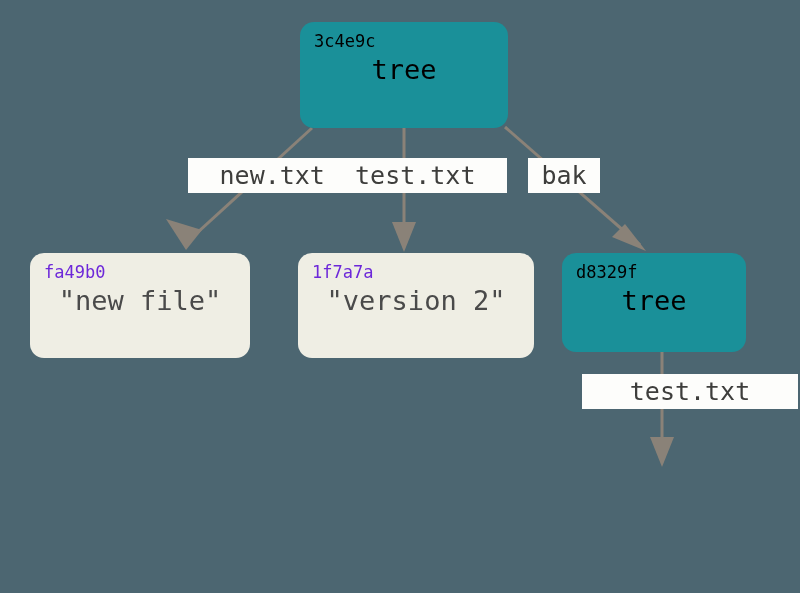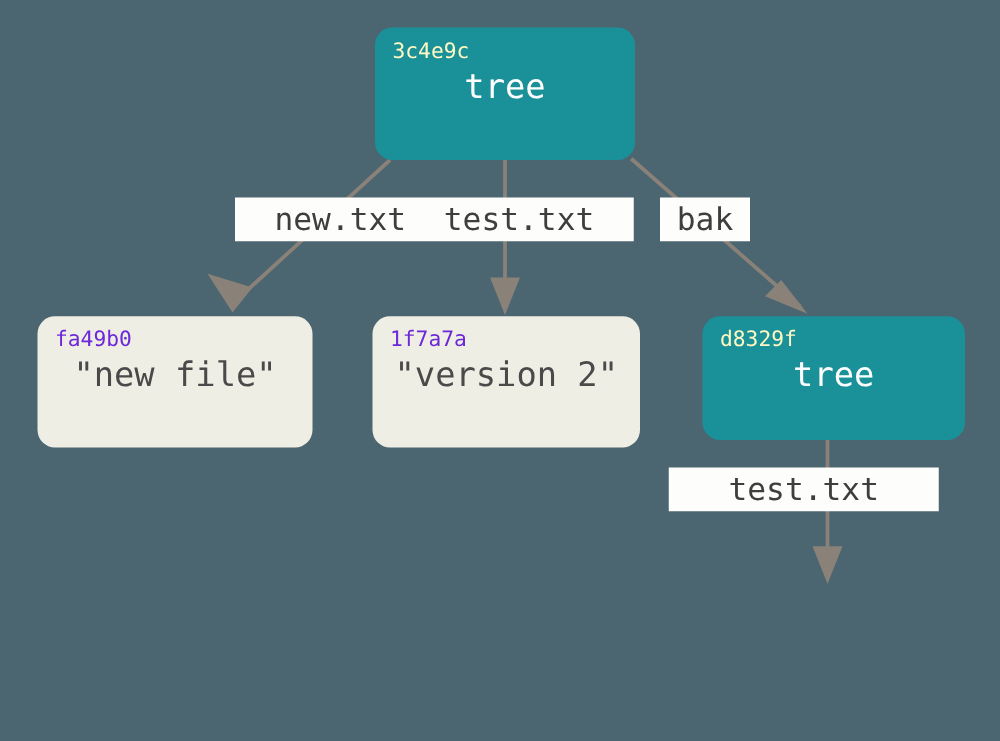"3c4e9c" .node-tree .node-hash { color: #fef9c3 -> #000000 }
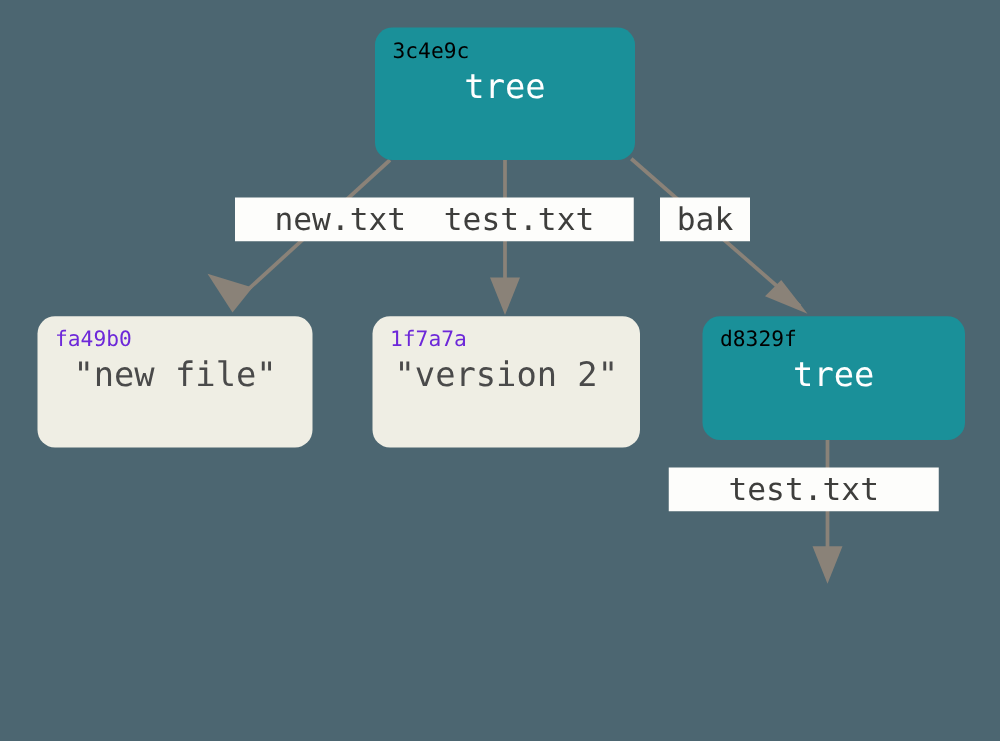"tree" .node-tree .node-title { color: #ffffff -> #000000 }
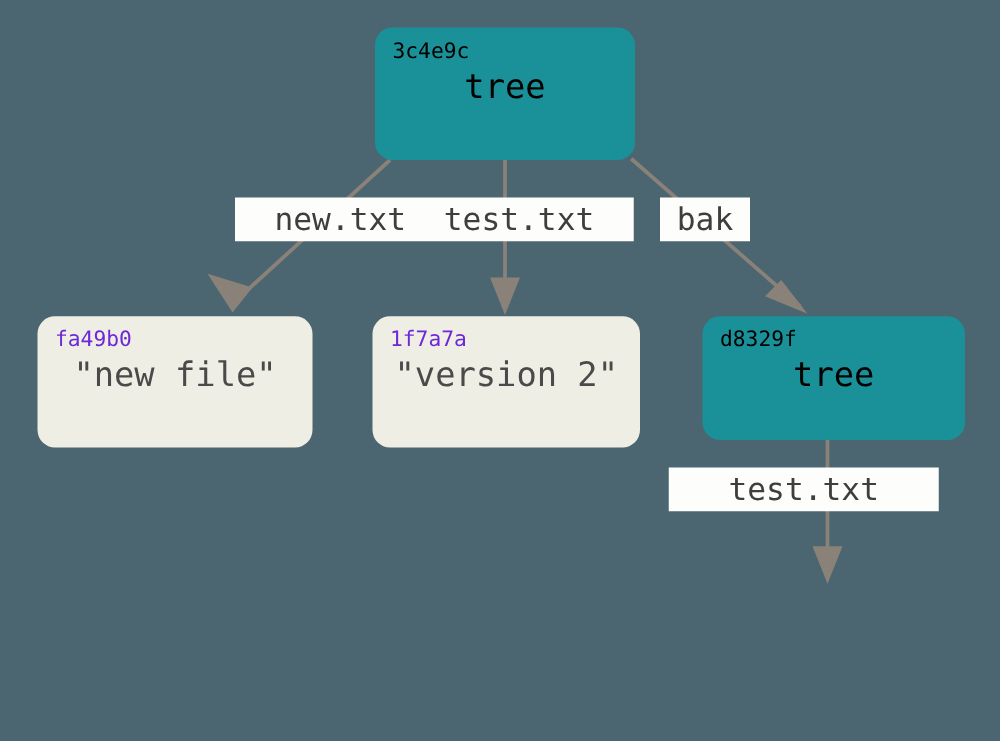"1f7a7a" div.node { width: 214px -> 236px }
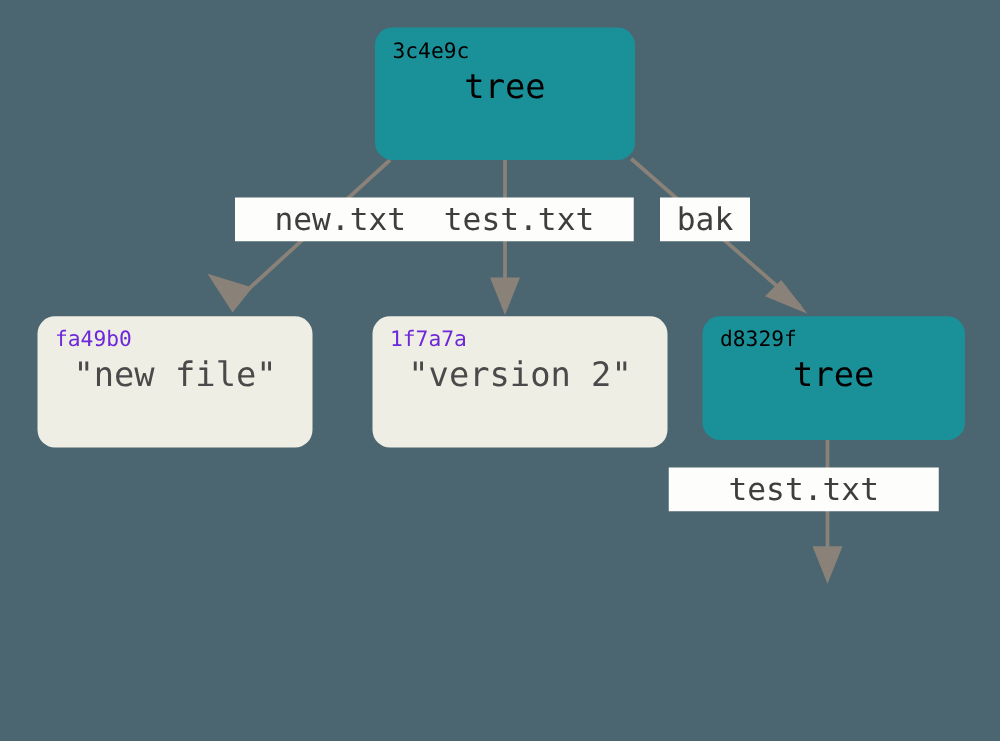"d8329f" div.node { width: 210px -> 184px }
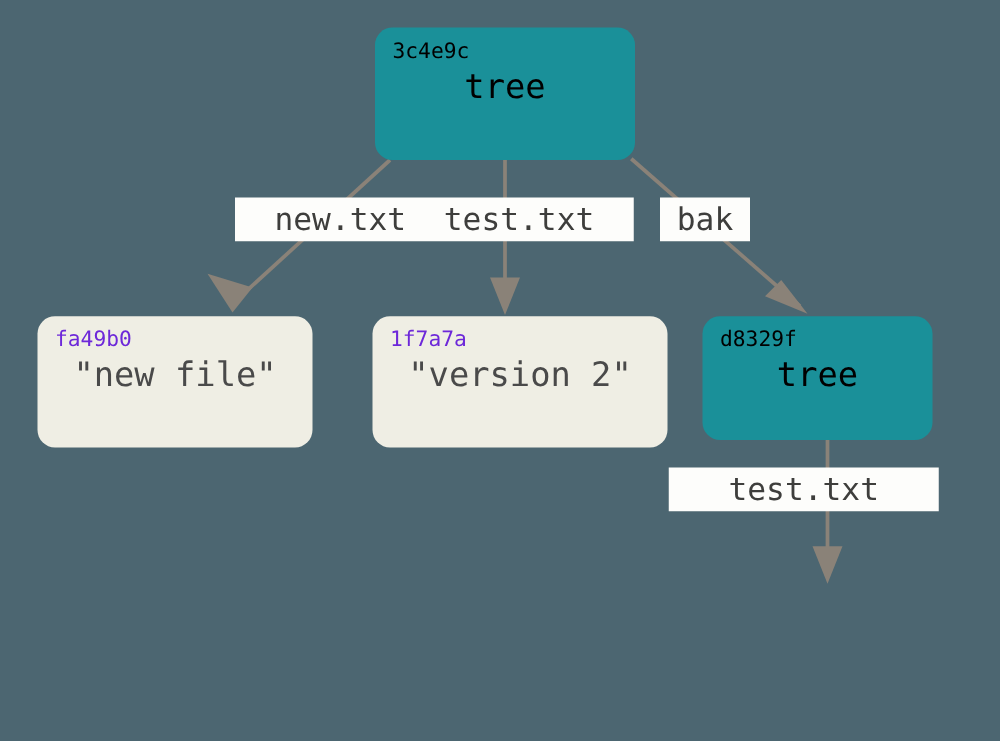"test.txt" div.edge-label { left: 535px -> 582px }
